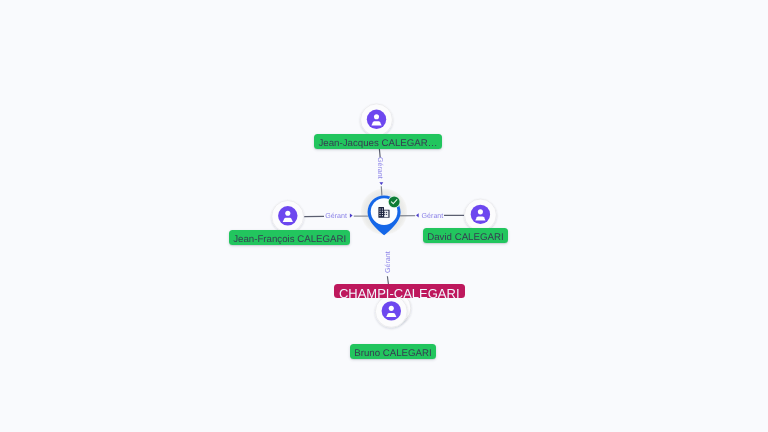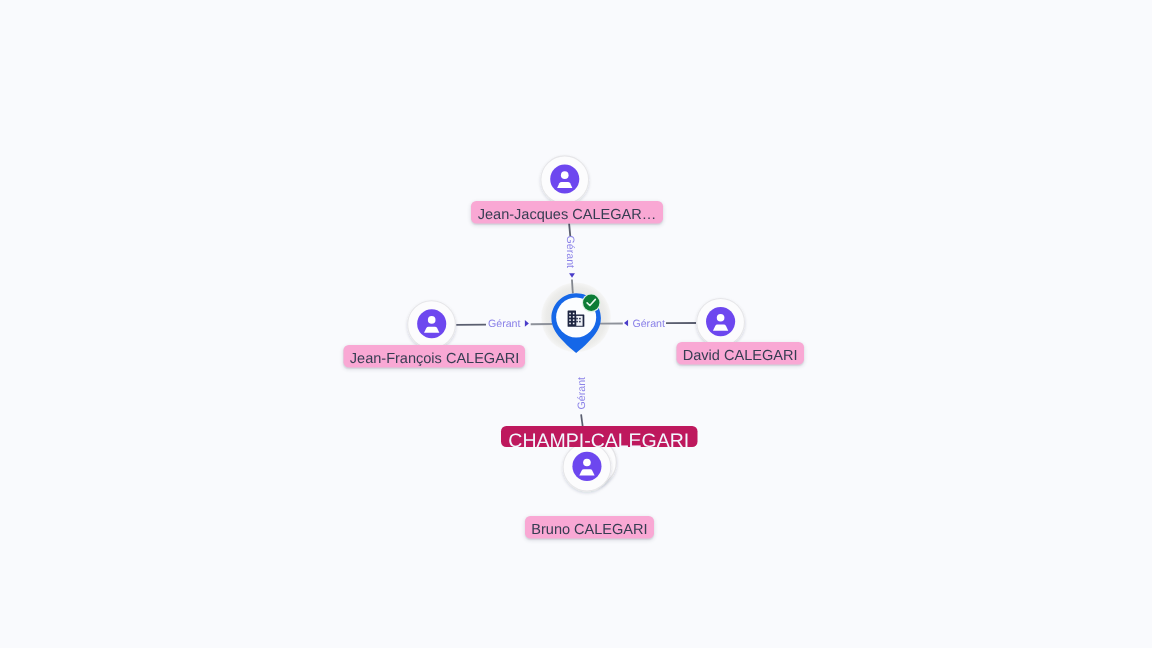"Jean-Jacques CALEGAR…" .nlabel { background: #f9a8d4 -> #22c55e }
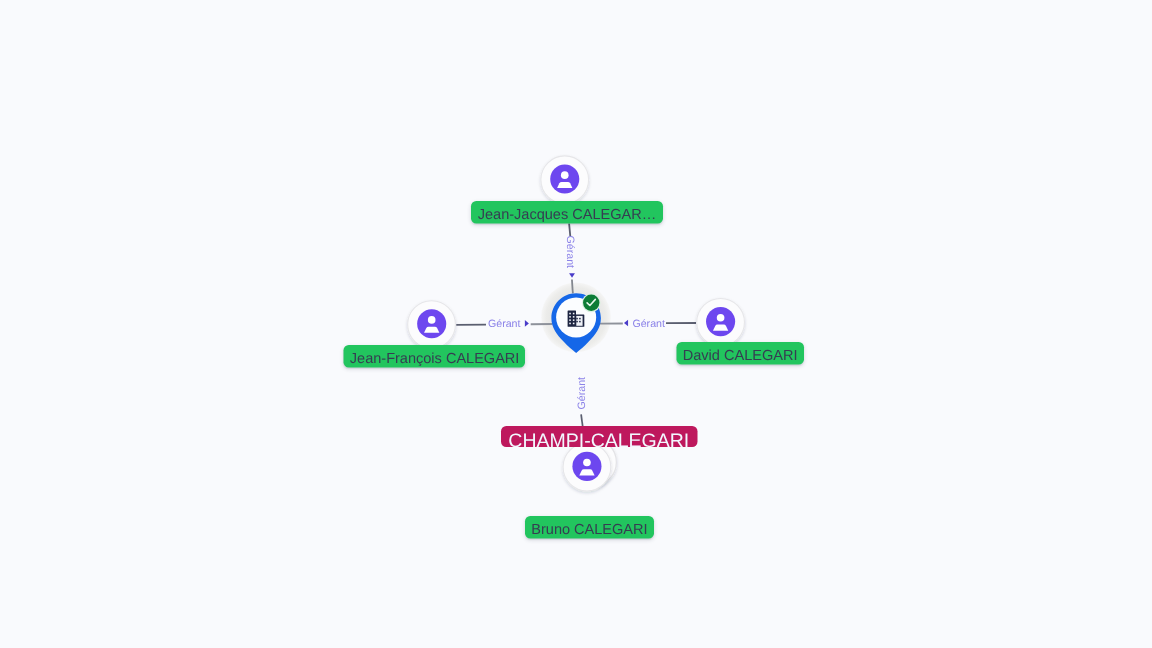"David CALEGARI" div.nlabel { left: 451px -> 423px }
